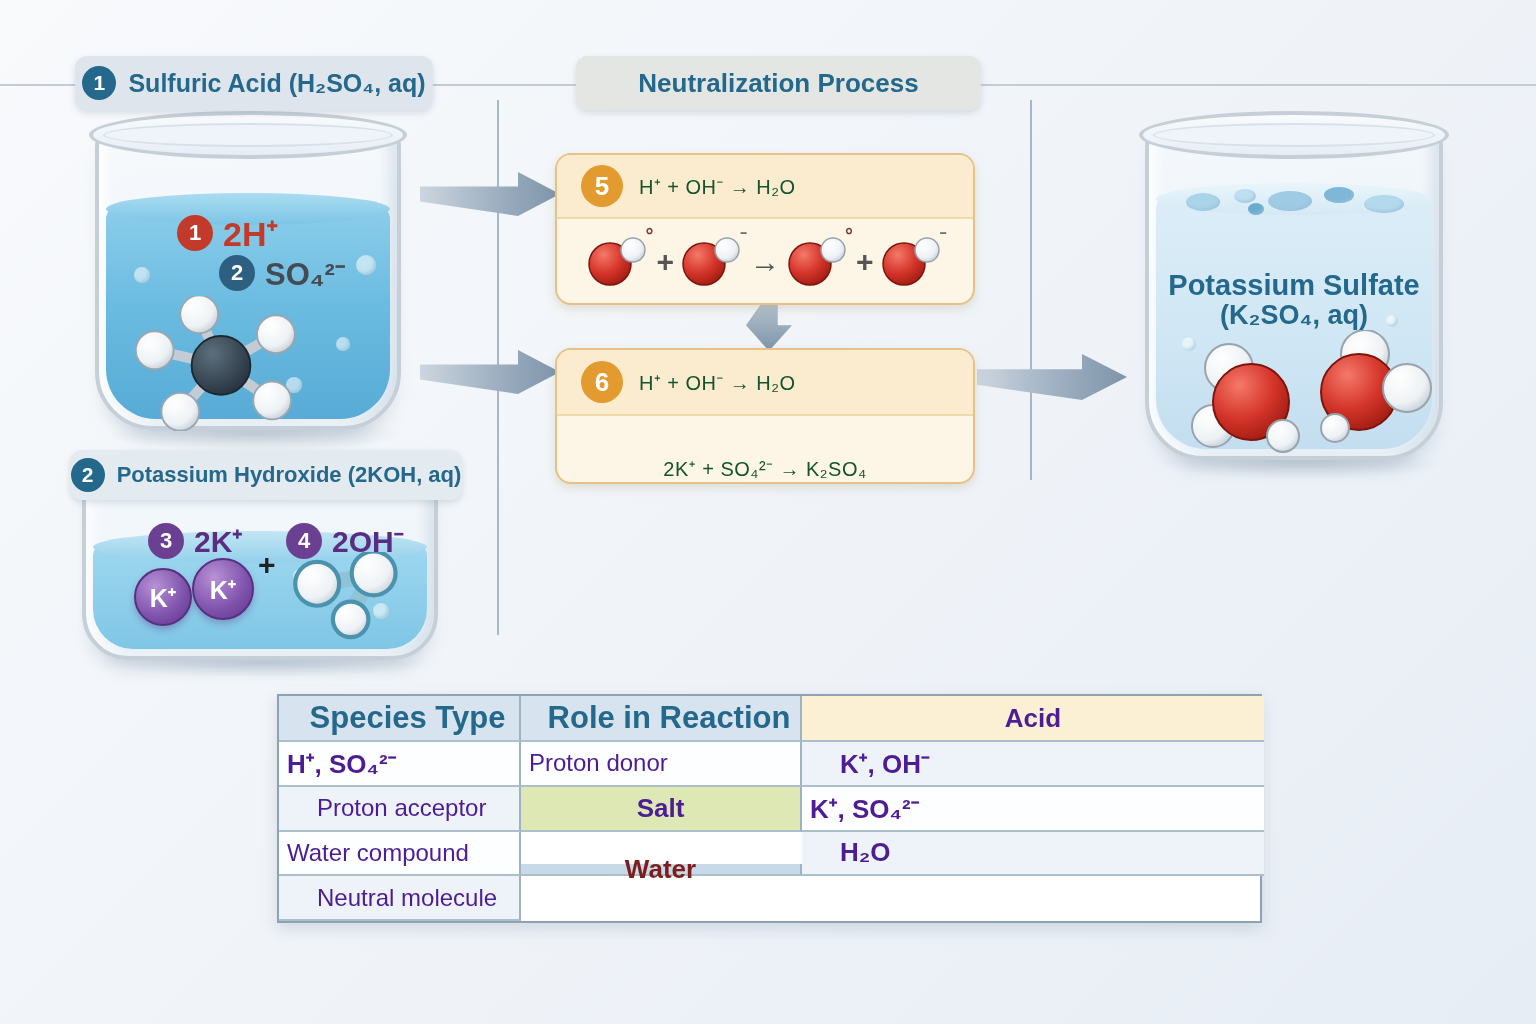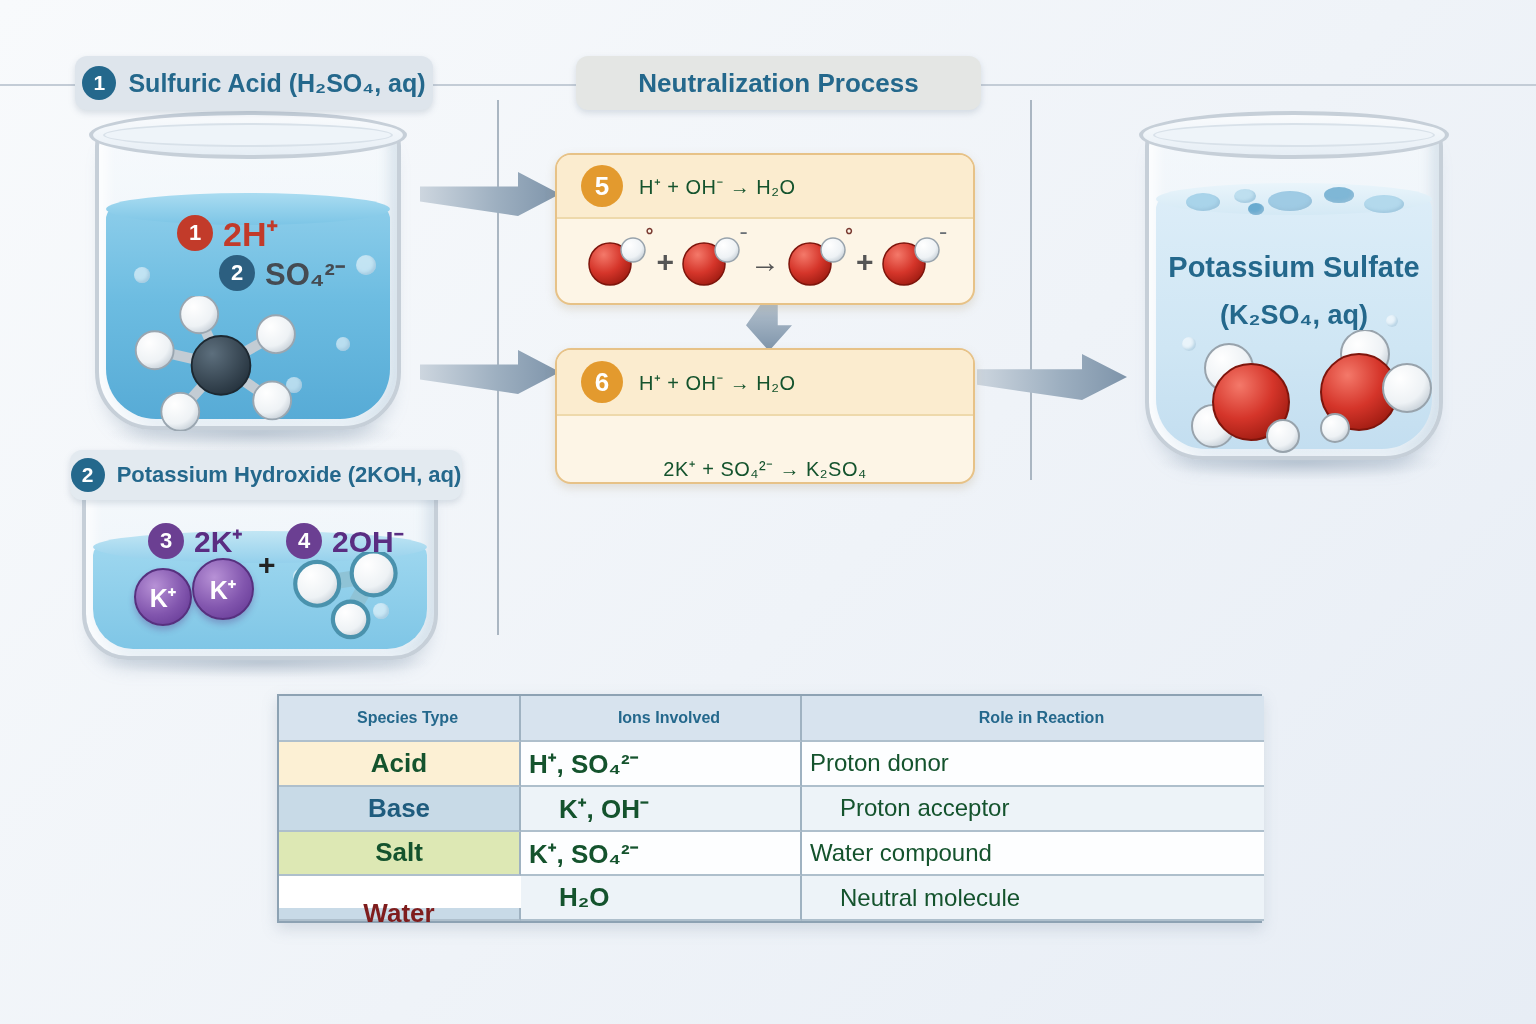"Potassium Sulfate" div.product-title { top: 123px -> 141px }
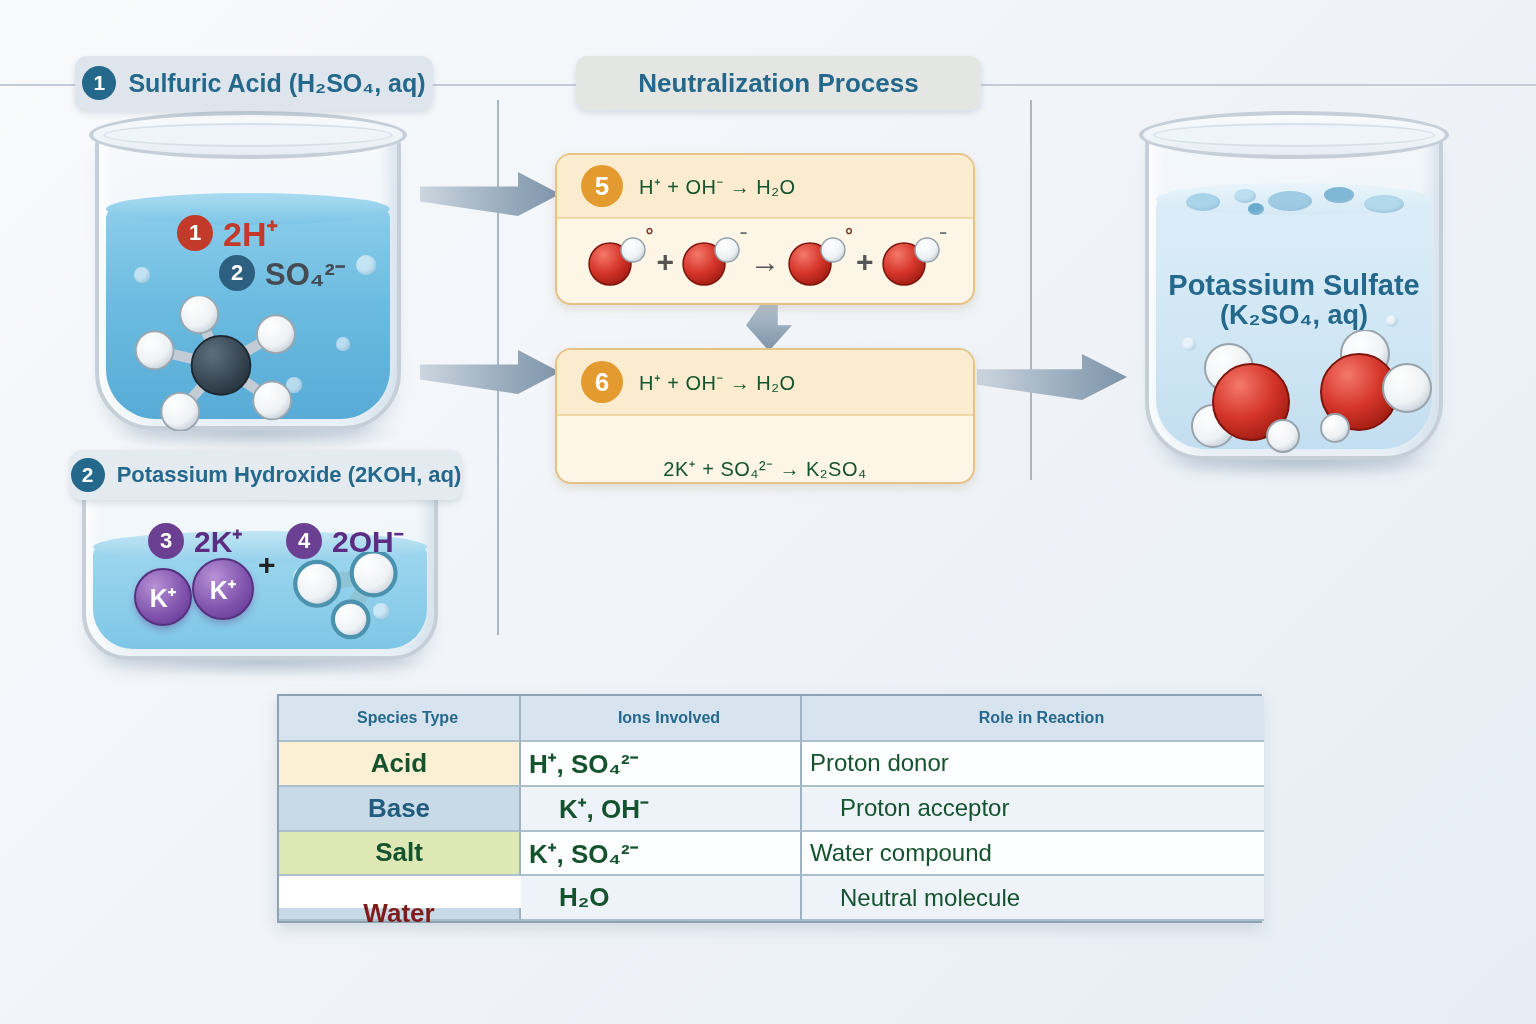"Species Type" .cell.head { font-size: 16px -> 31px }
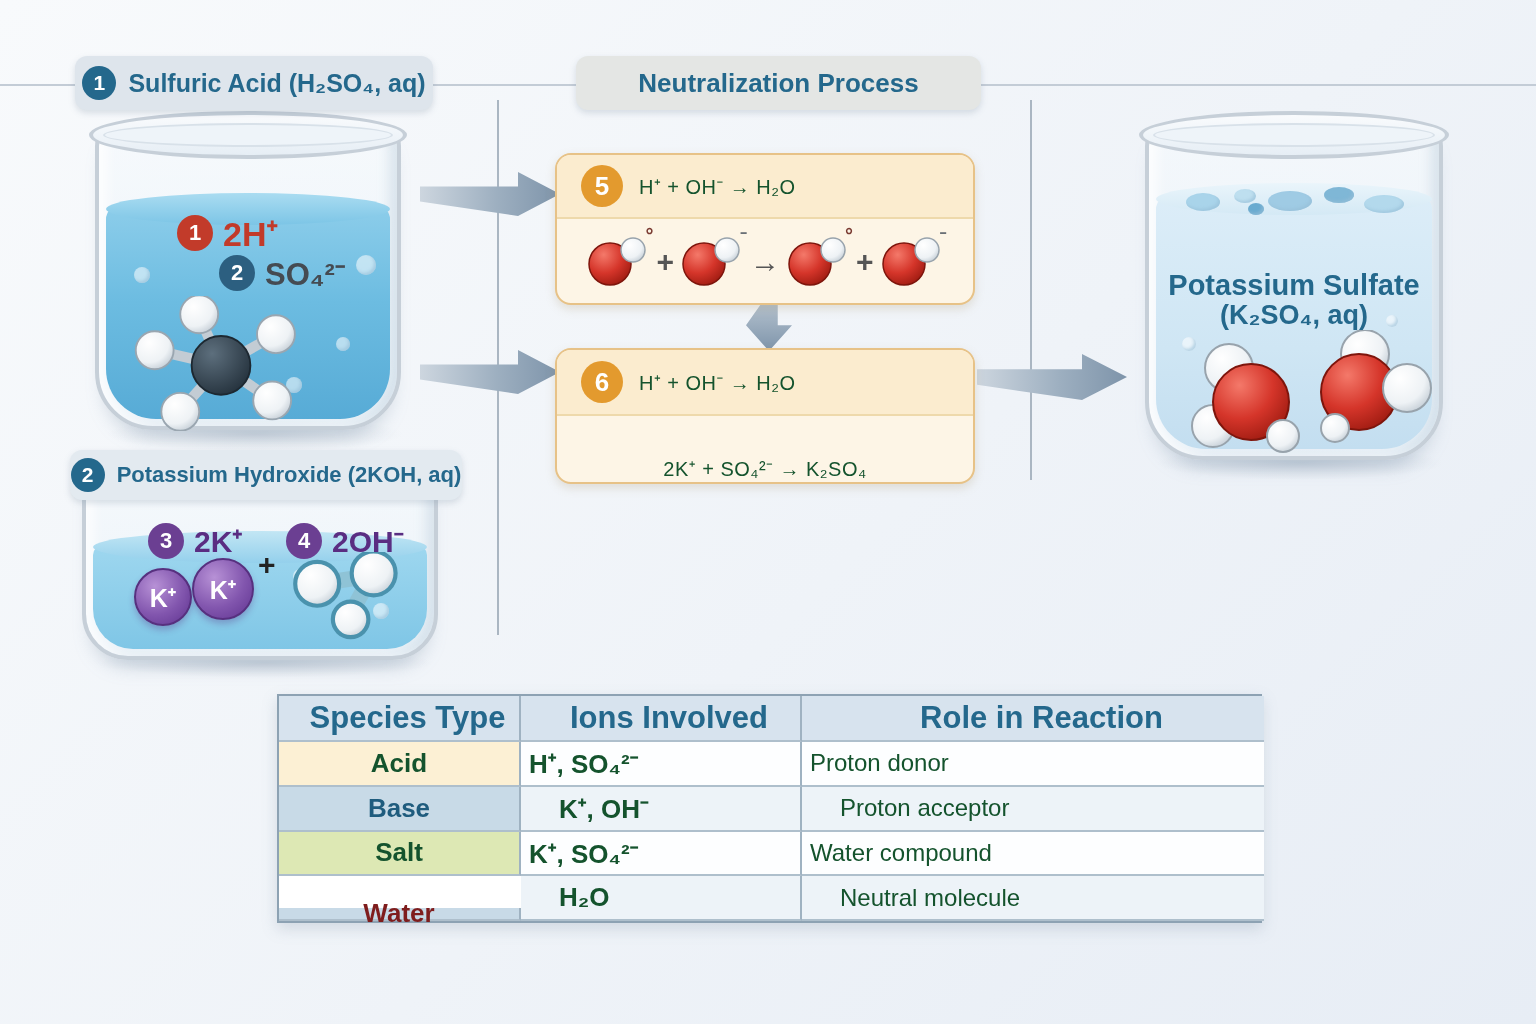"Ions Involved" div.cell { html: <div>Ions Involved</div> -> none }
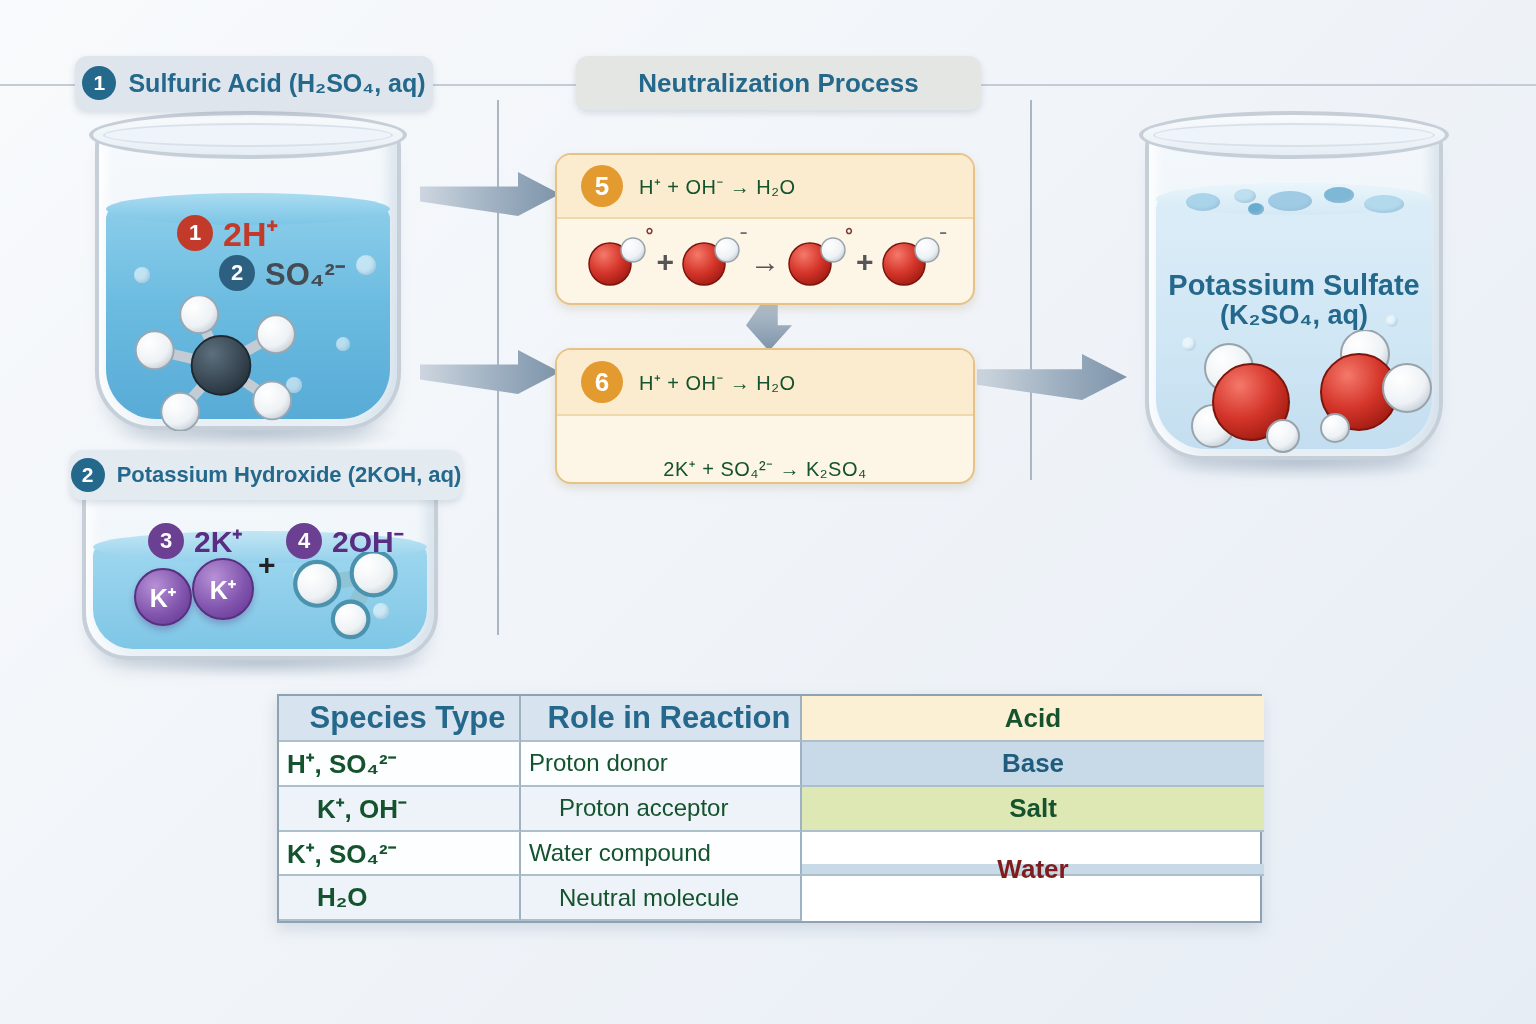"Acid" .cell { color: #14532d -> #4c1d95 }
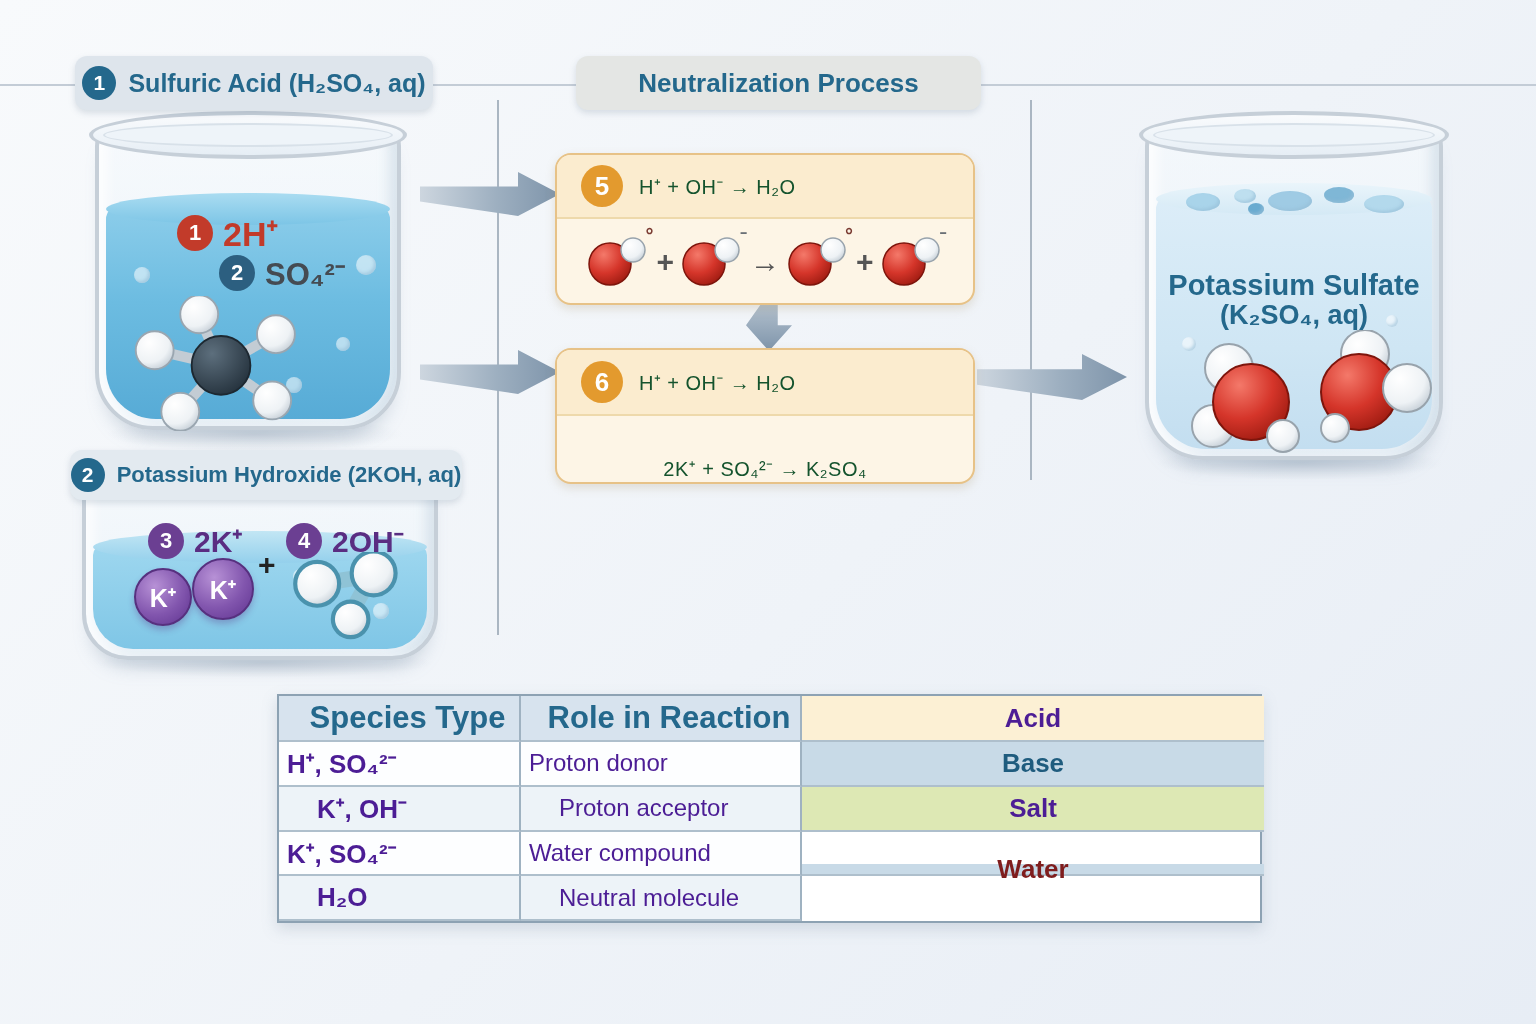"Base" div.cell { html: <div>Base</div> -> none }
